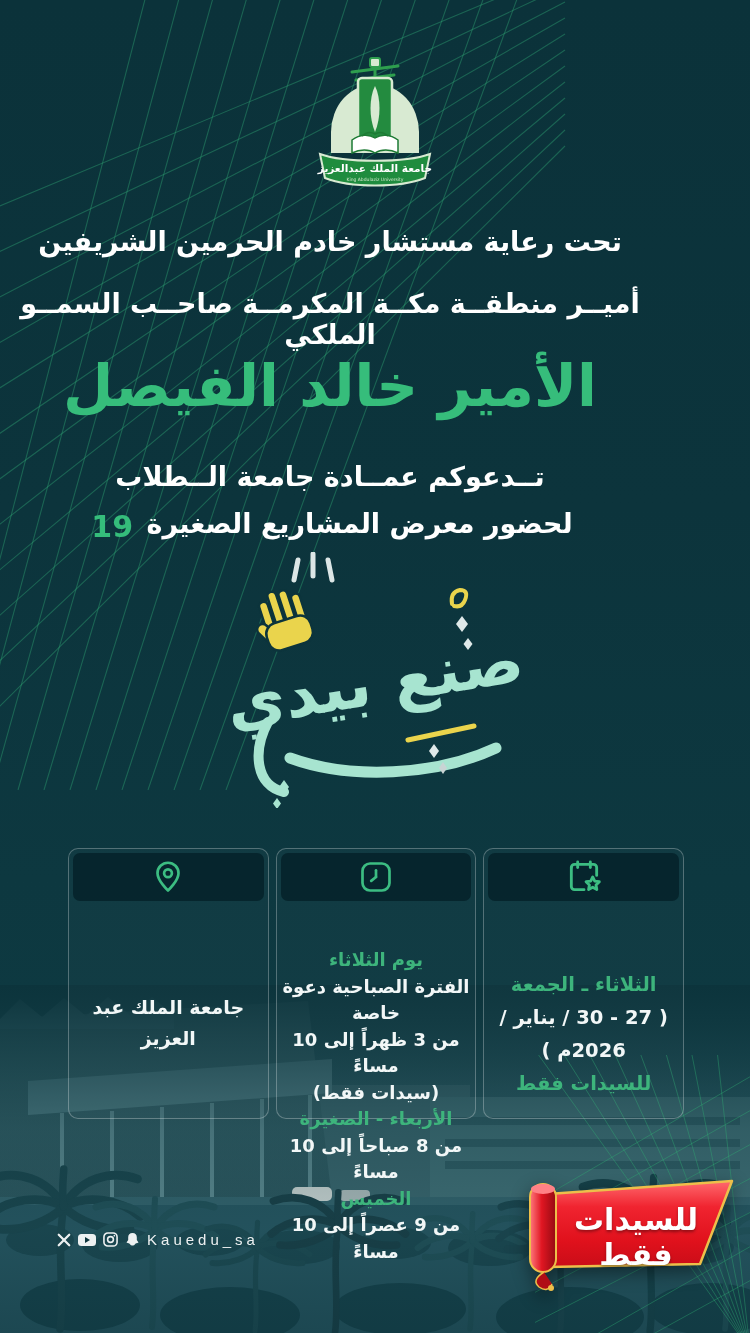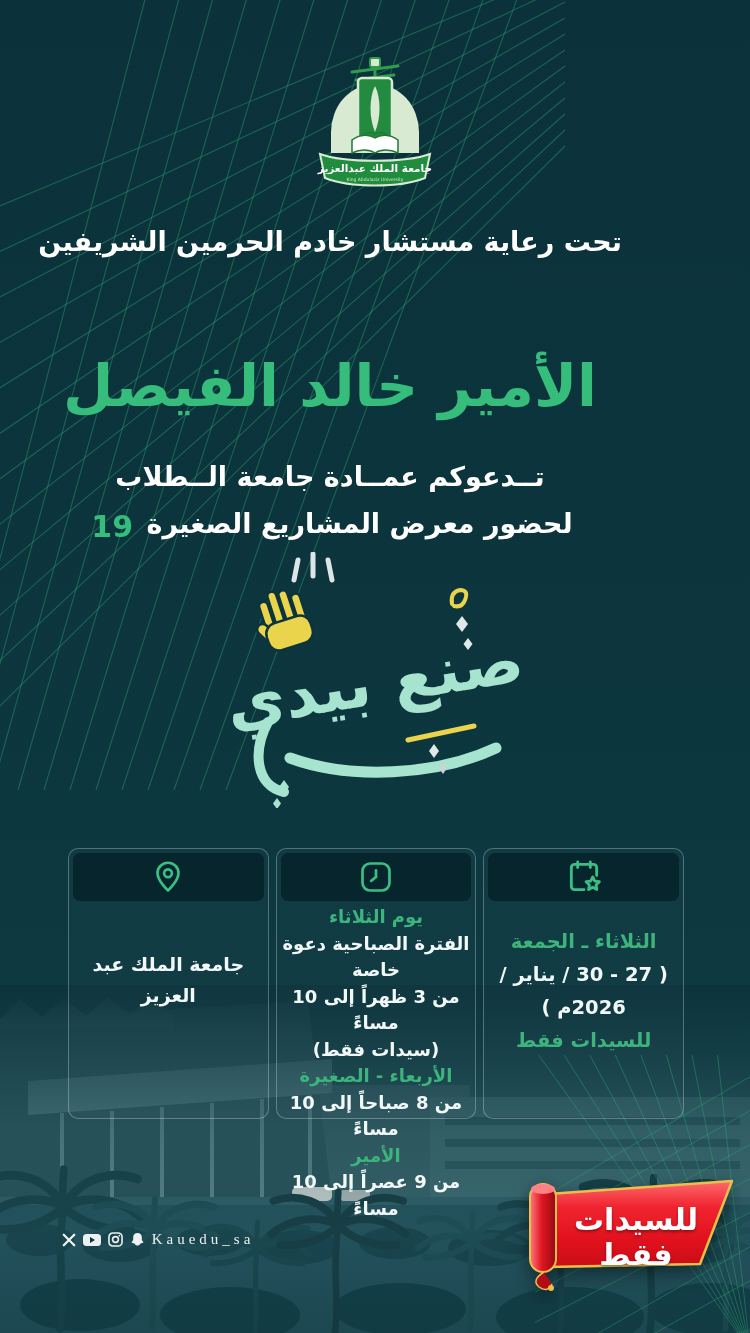"أميــر منطقــة مكــة المكرمــة صاحــب" div.txt { html: none -> <div>أميــر منطقــة مكــة المكرمــة صاحــب السمــو الملكي</div> }
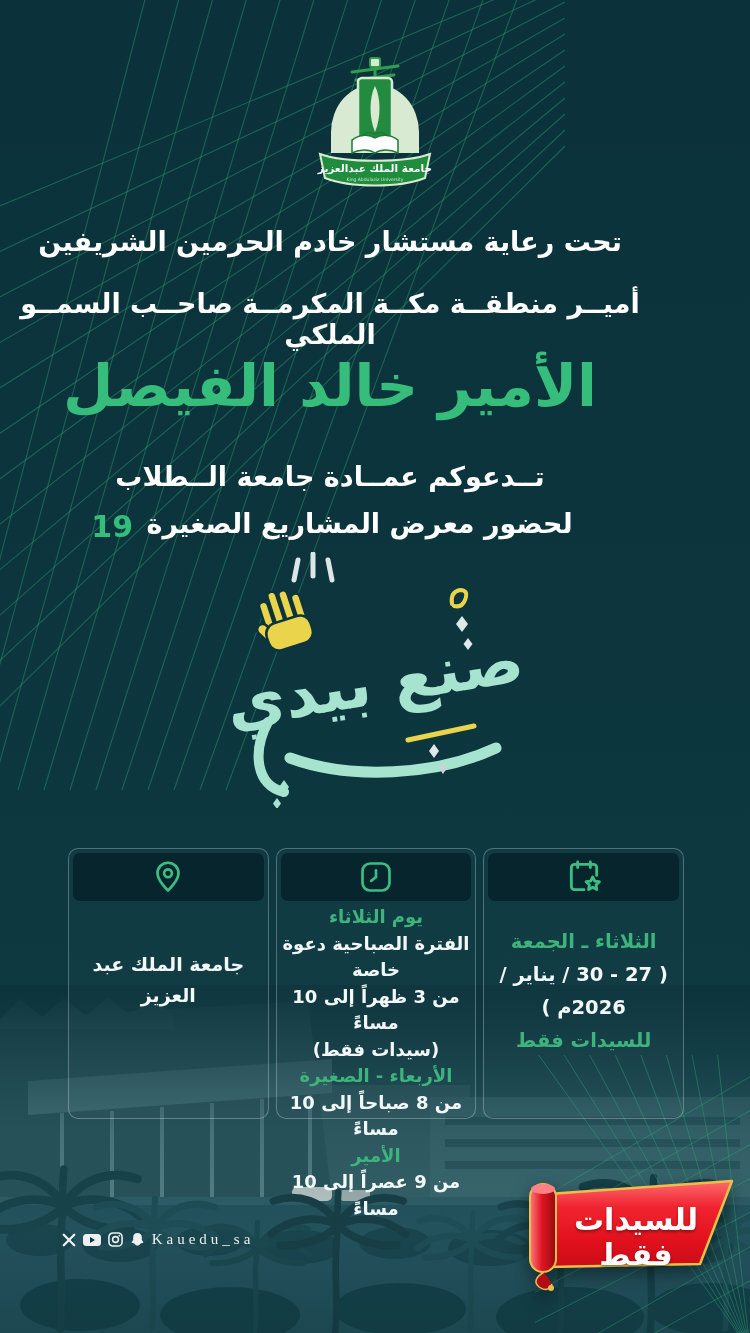"يوم الثلاثاء" .card-body { margin-top: none -> 43px }
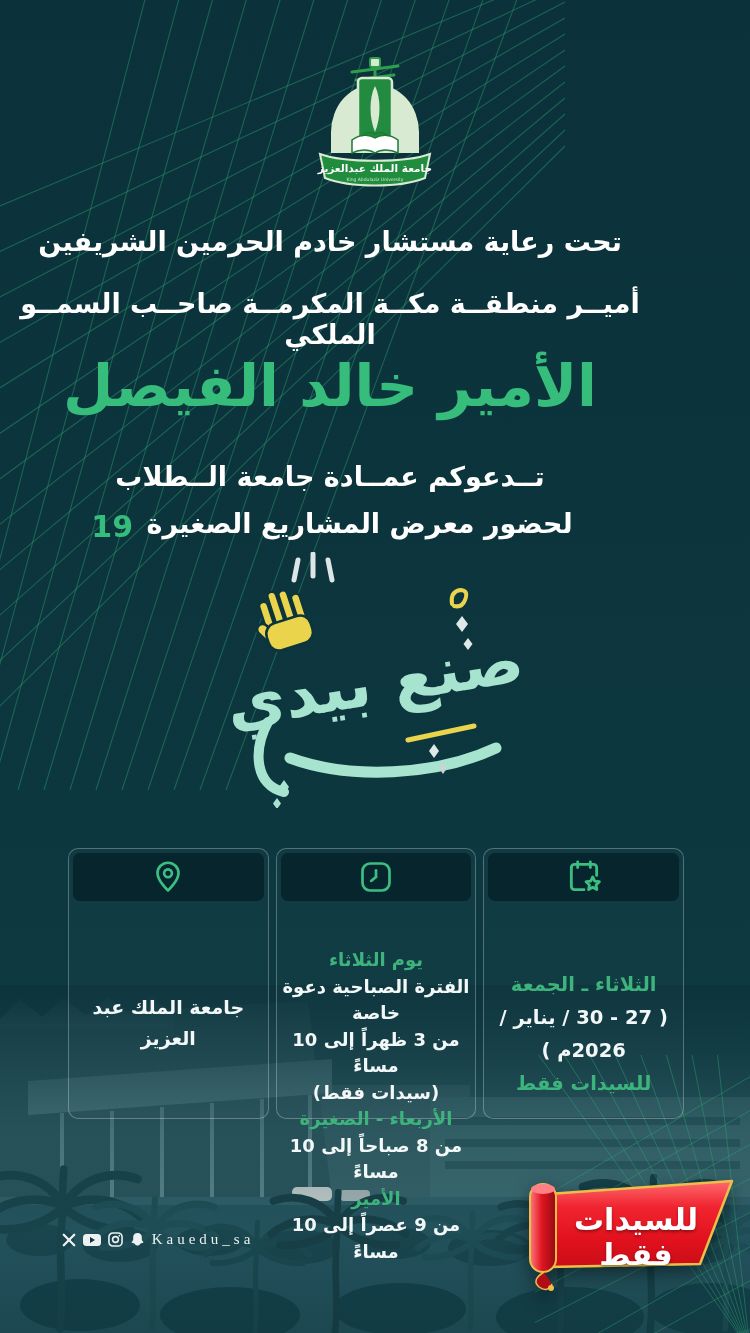"الأمير" span.ln { text: الأمير -> الخميس }
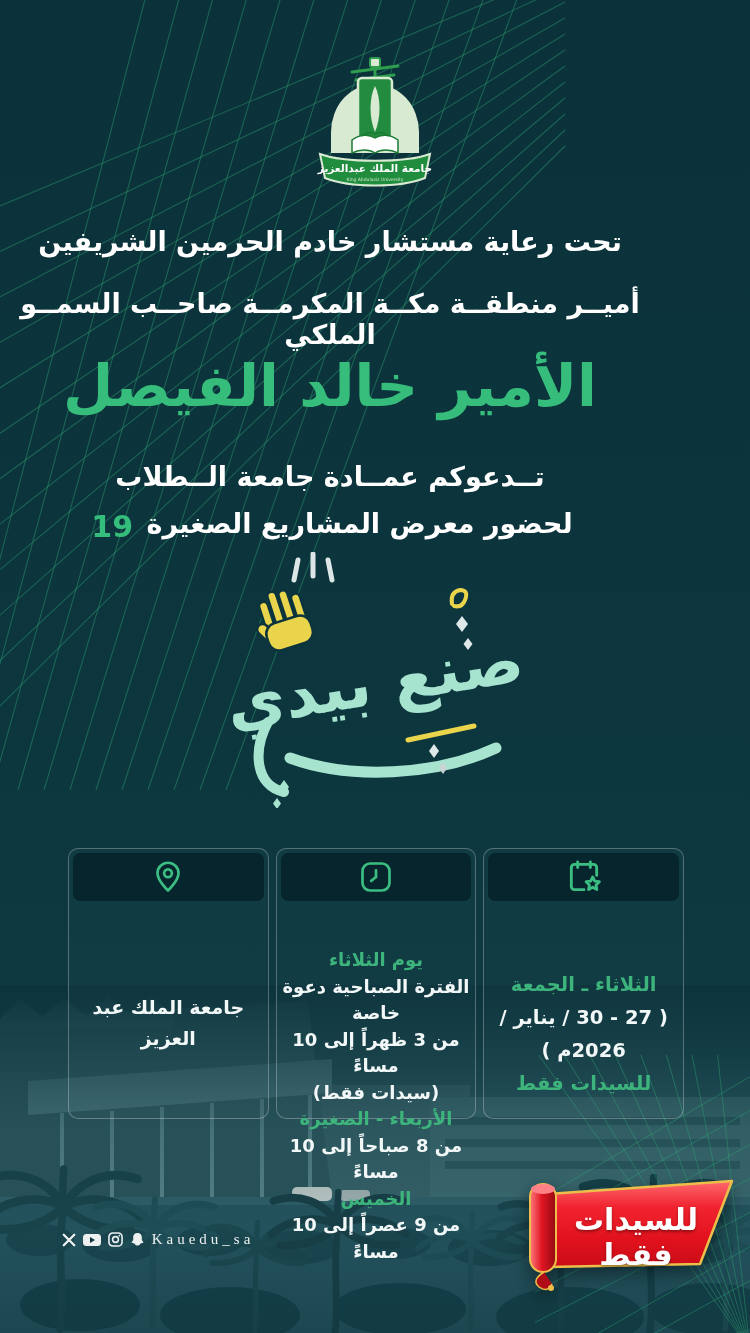"Kauedu_sa" .footer-handle { font-family: Liberation Serif, serif -> Liberation Sans, sans-serif }
